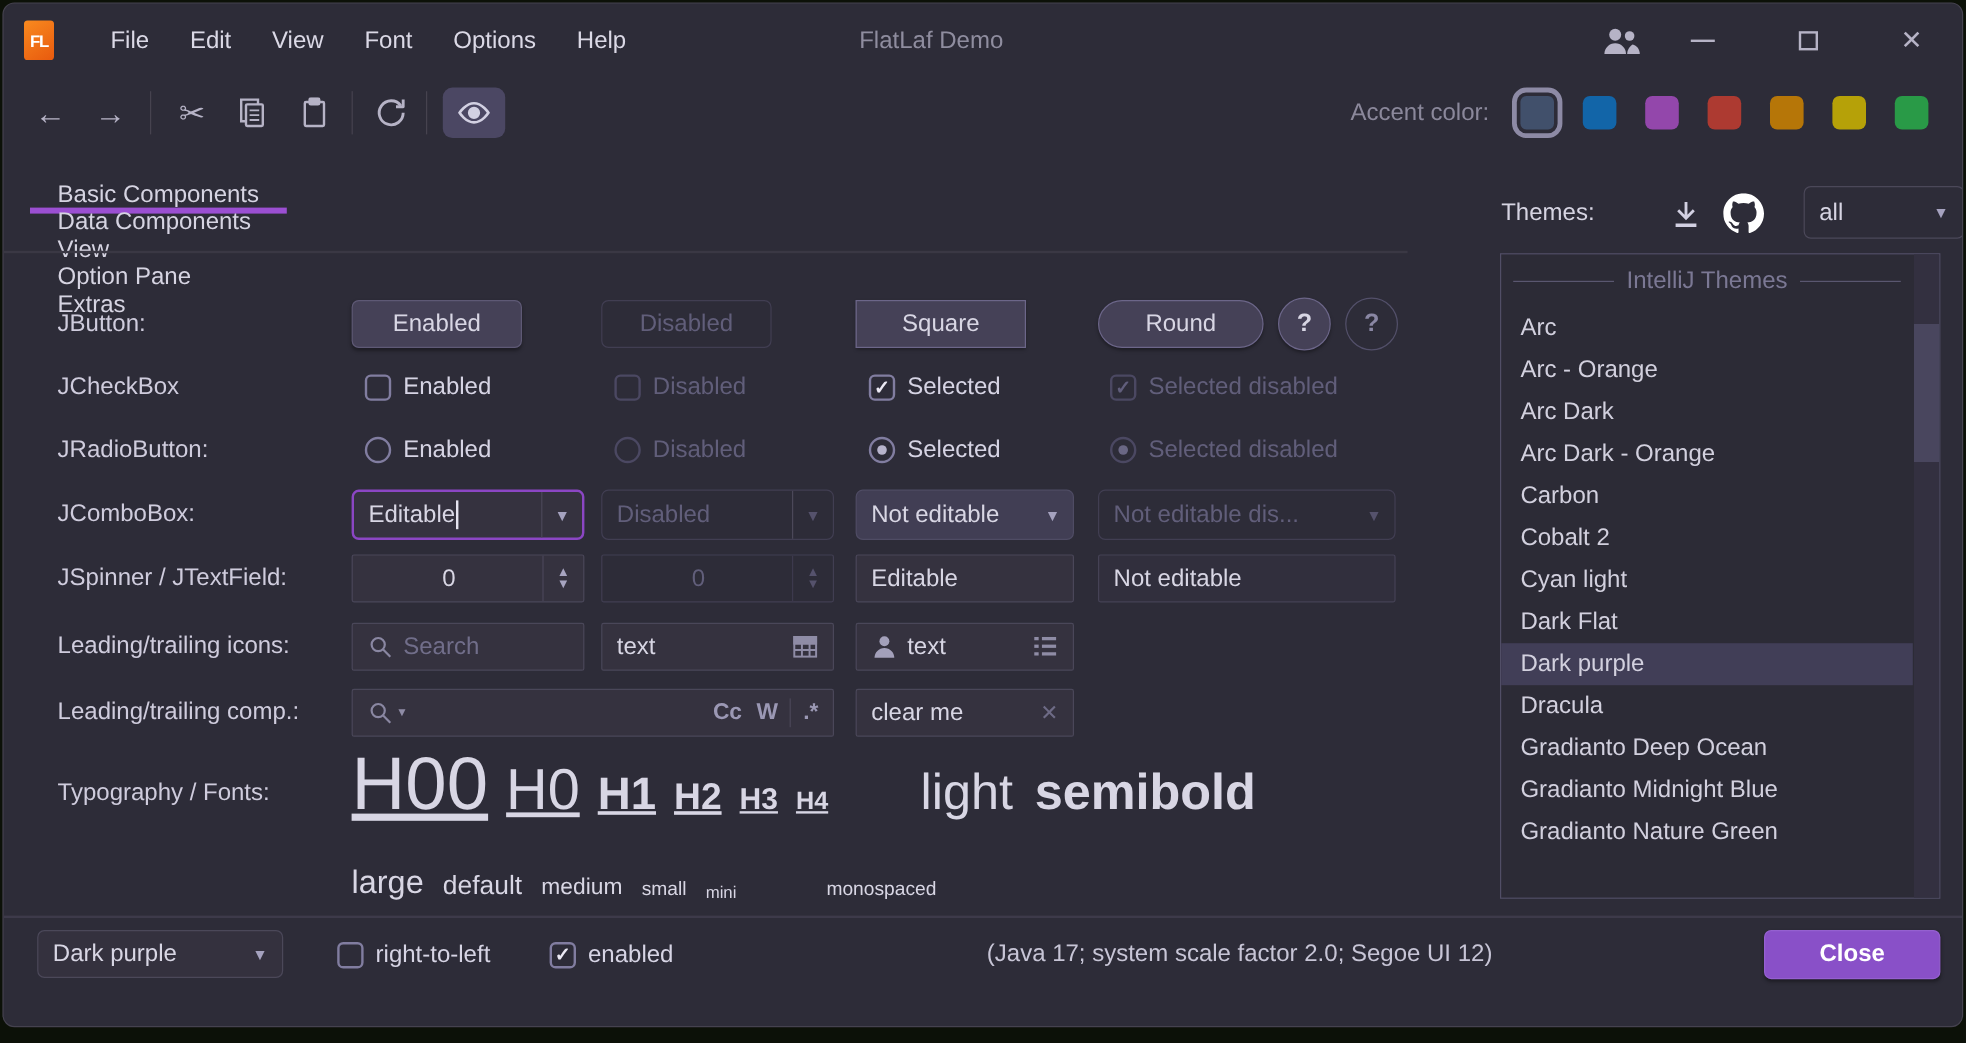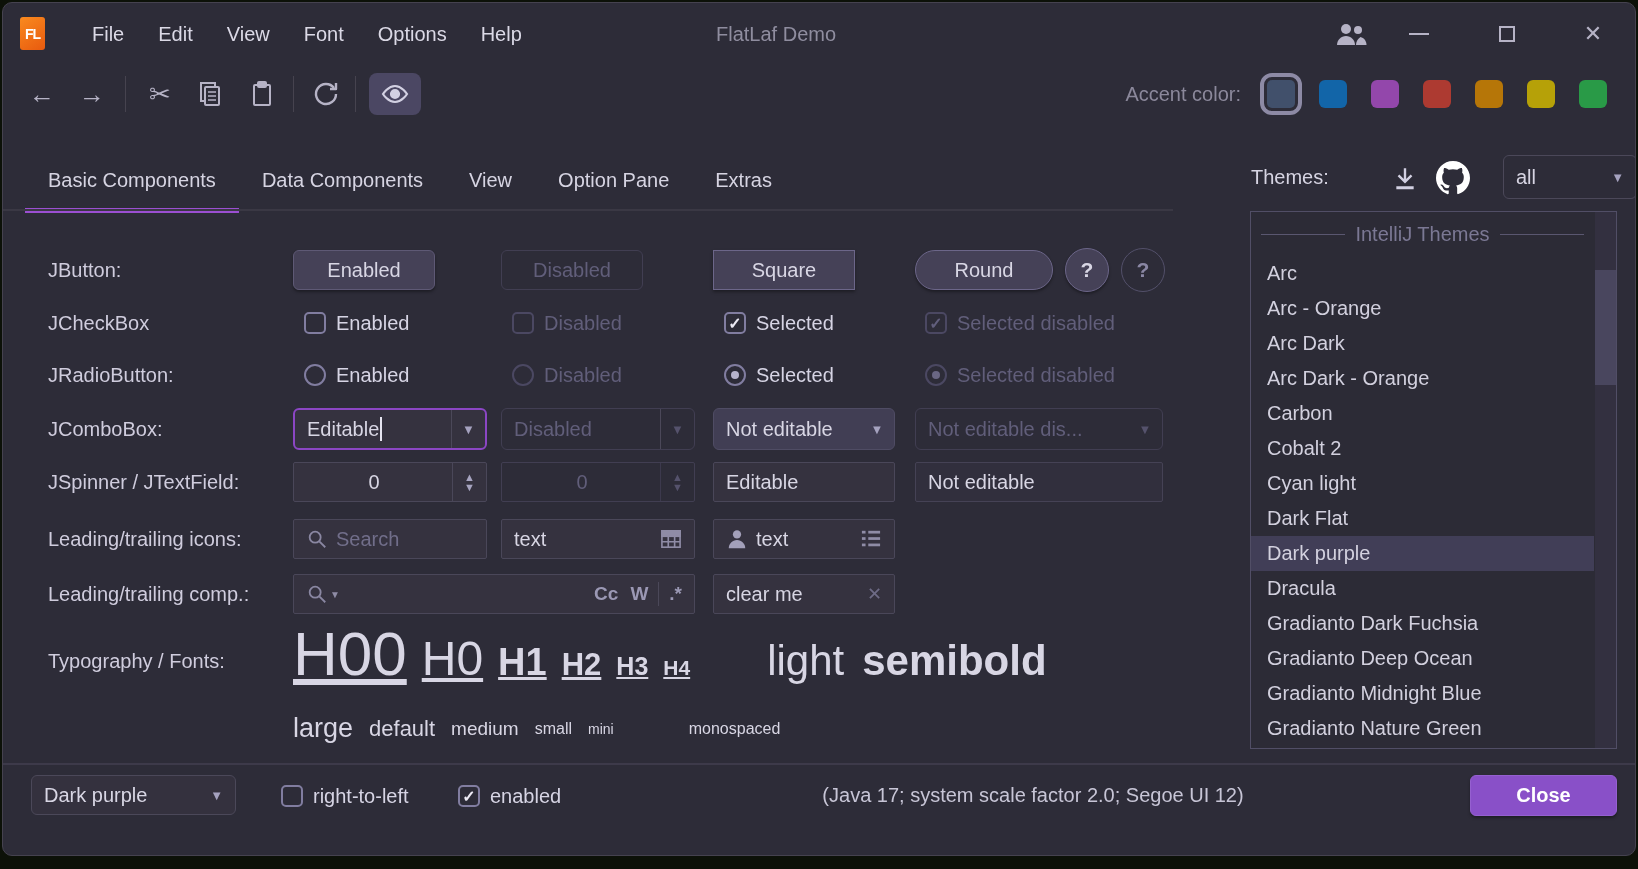"Basic Components" .tabs { flex-direction: none -> column }
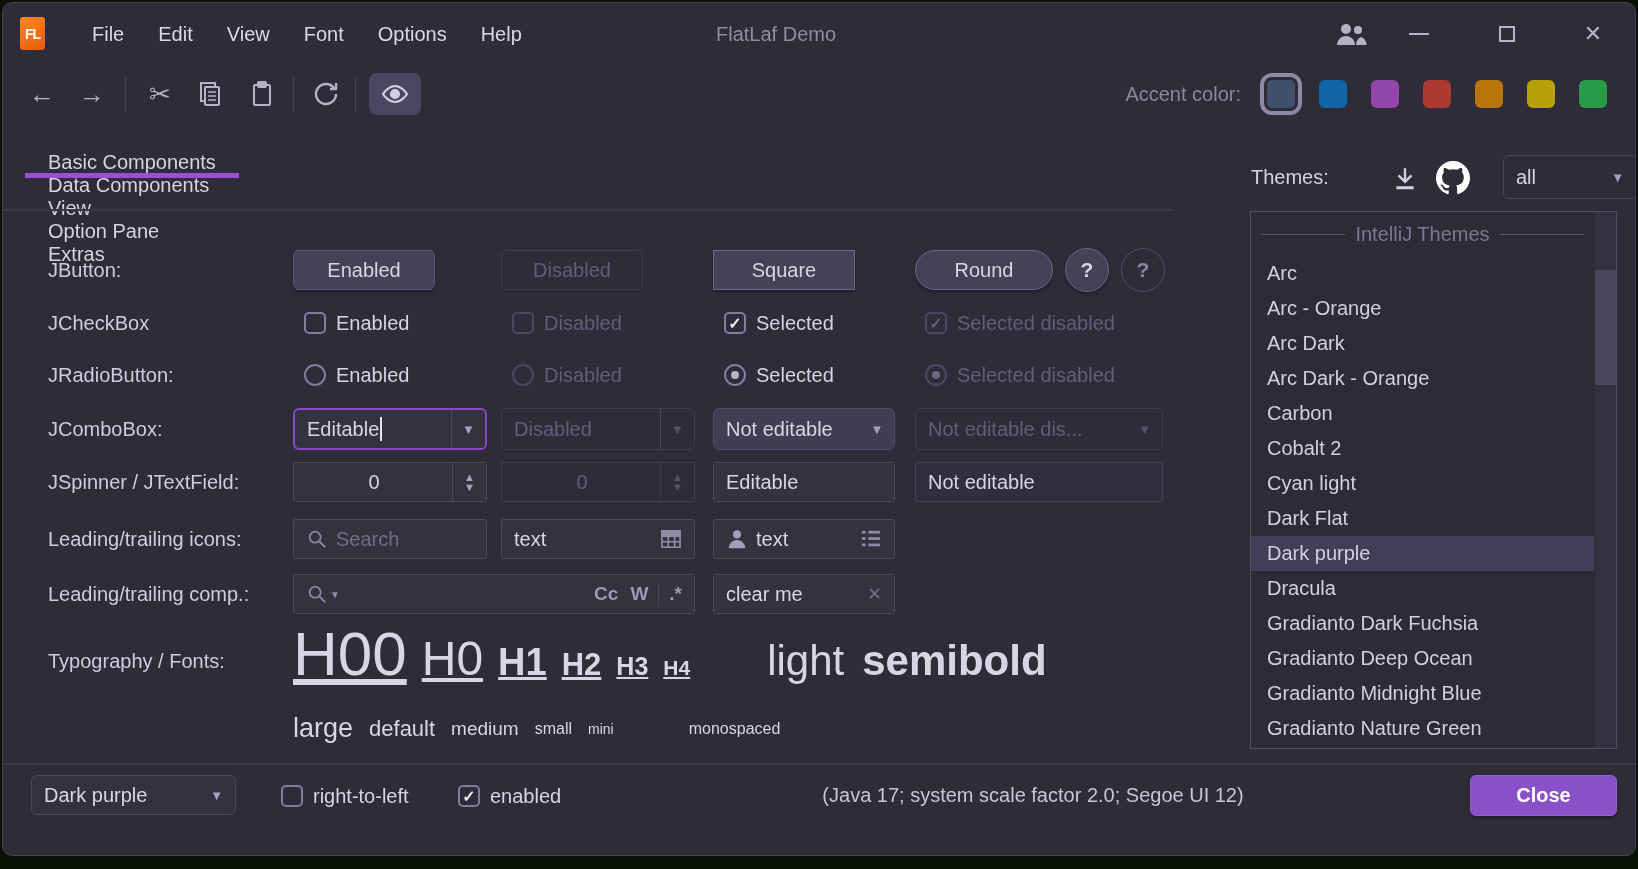"Gradianto Dark Fuchsia" div.theme-item { html: <div>Gradianto Dark Fuchsia</div> -> none }
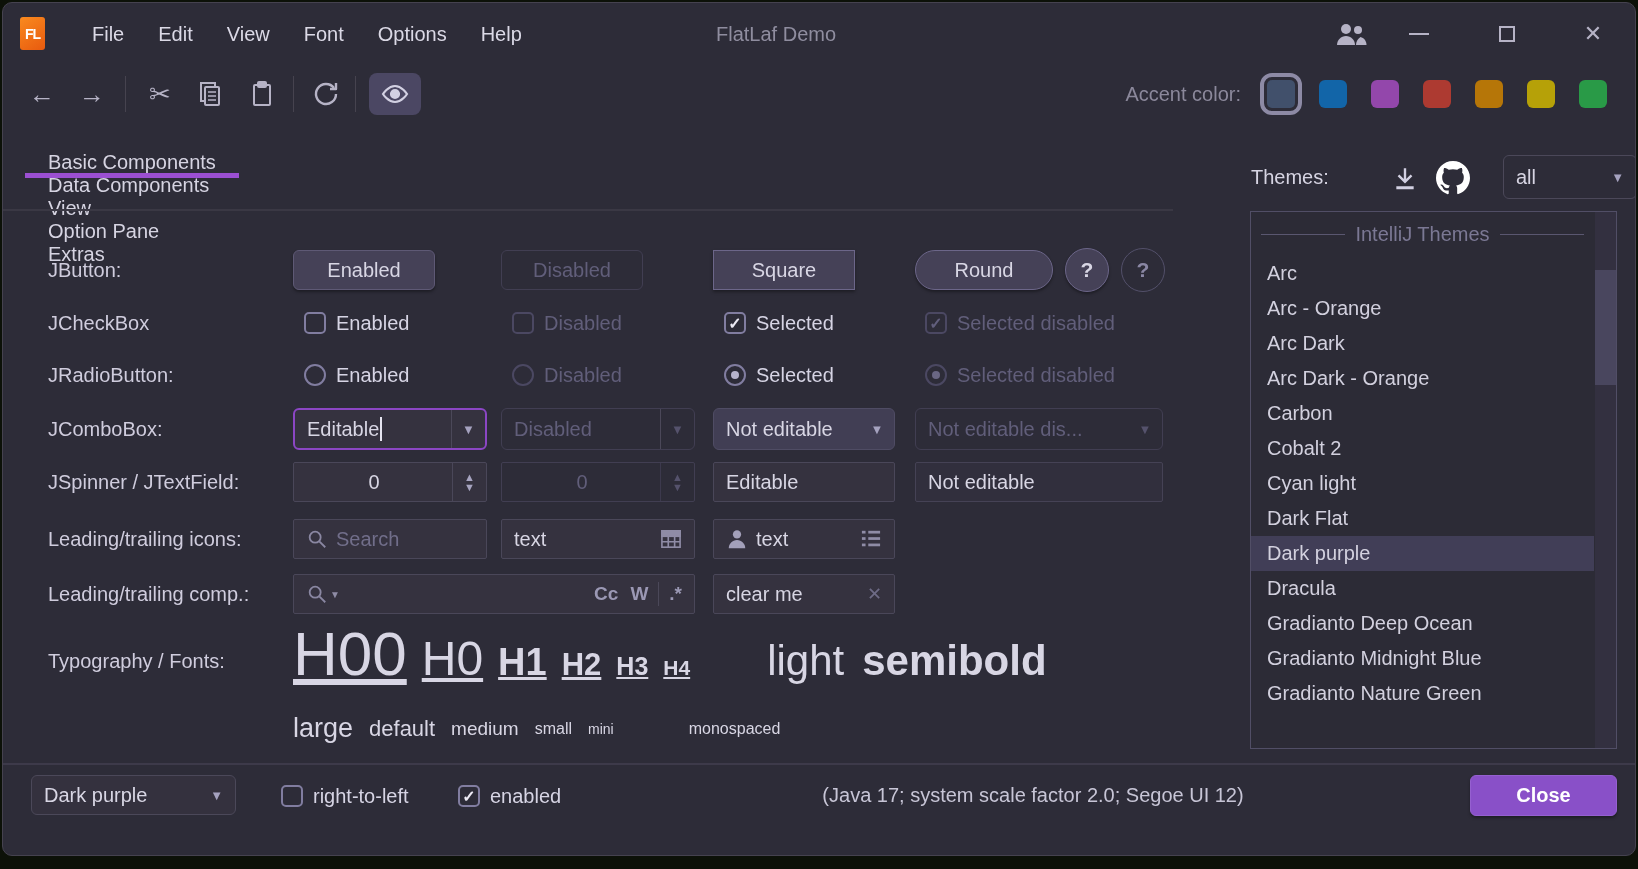"large" .typo2 { align-items: center -> flex-end }
